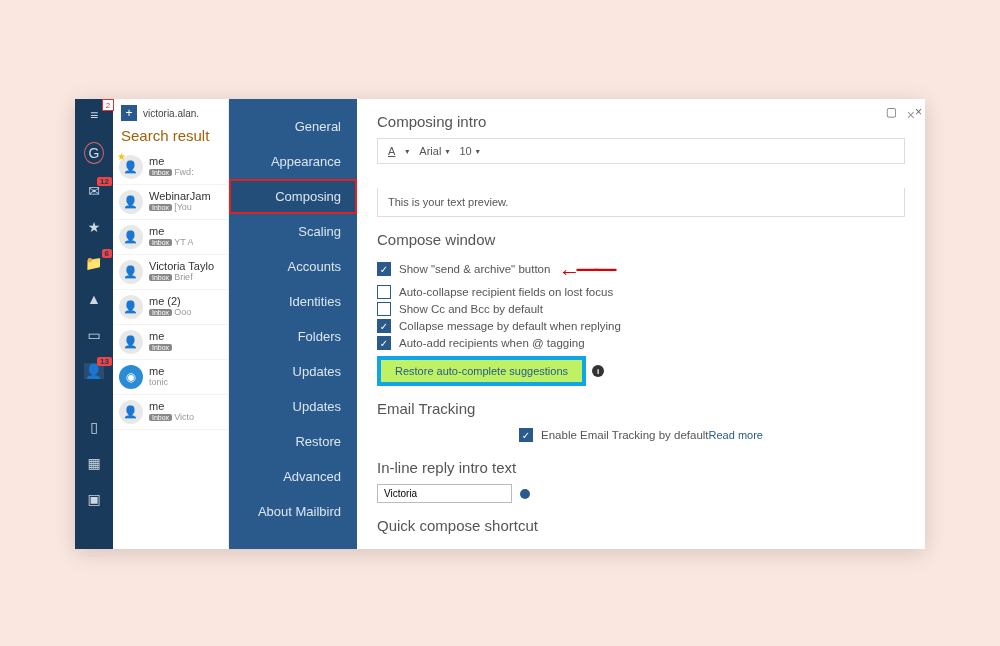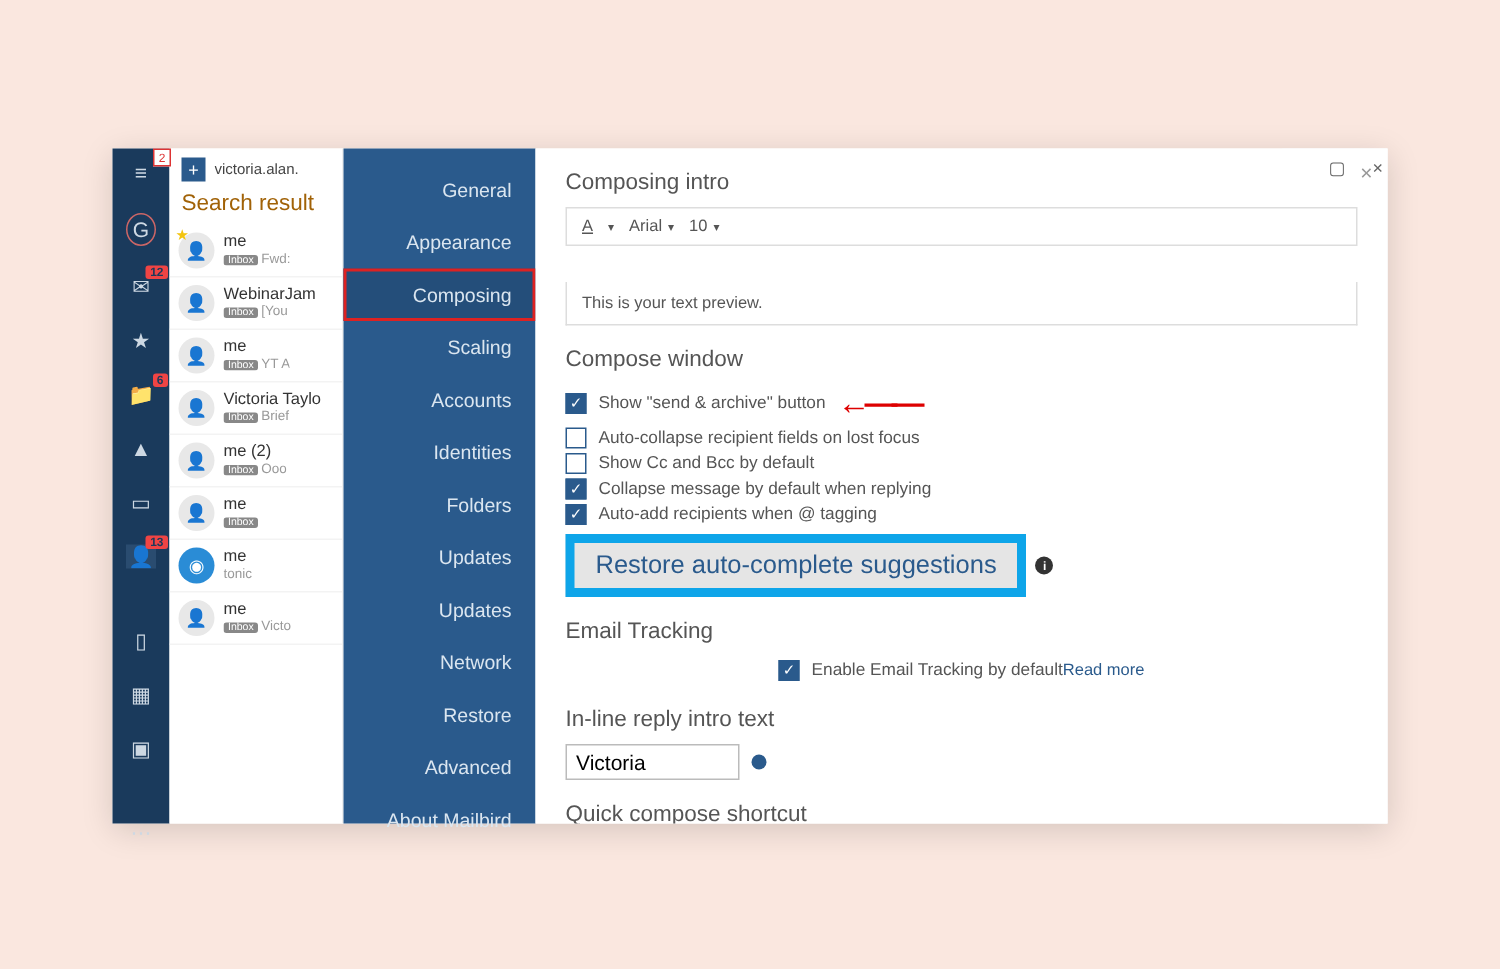"Restore auto-complete suggestions" .btn { background: #e5e5e5 -> #bef264; border: 6px solid #0ea5e9 -> 4px solid #0ea5e9; font-size: 17px -> 11px }
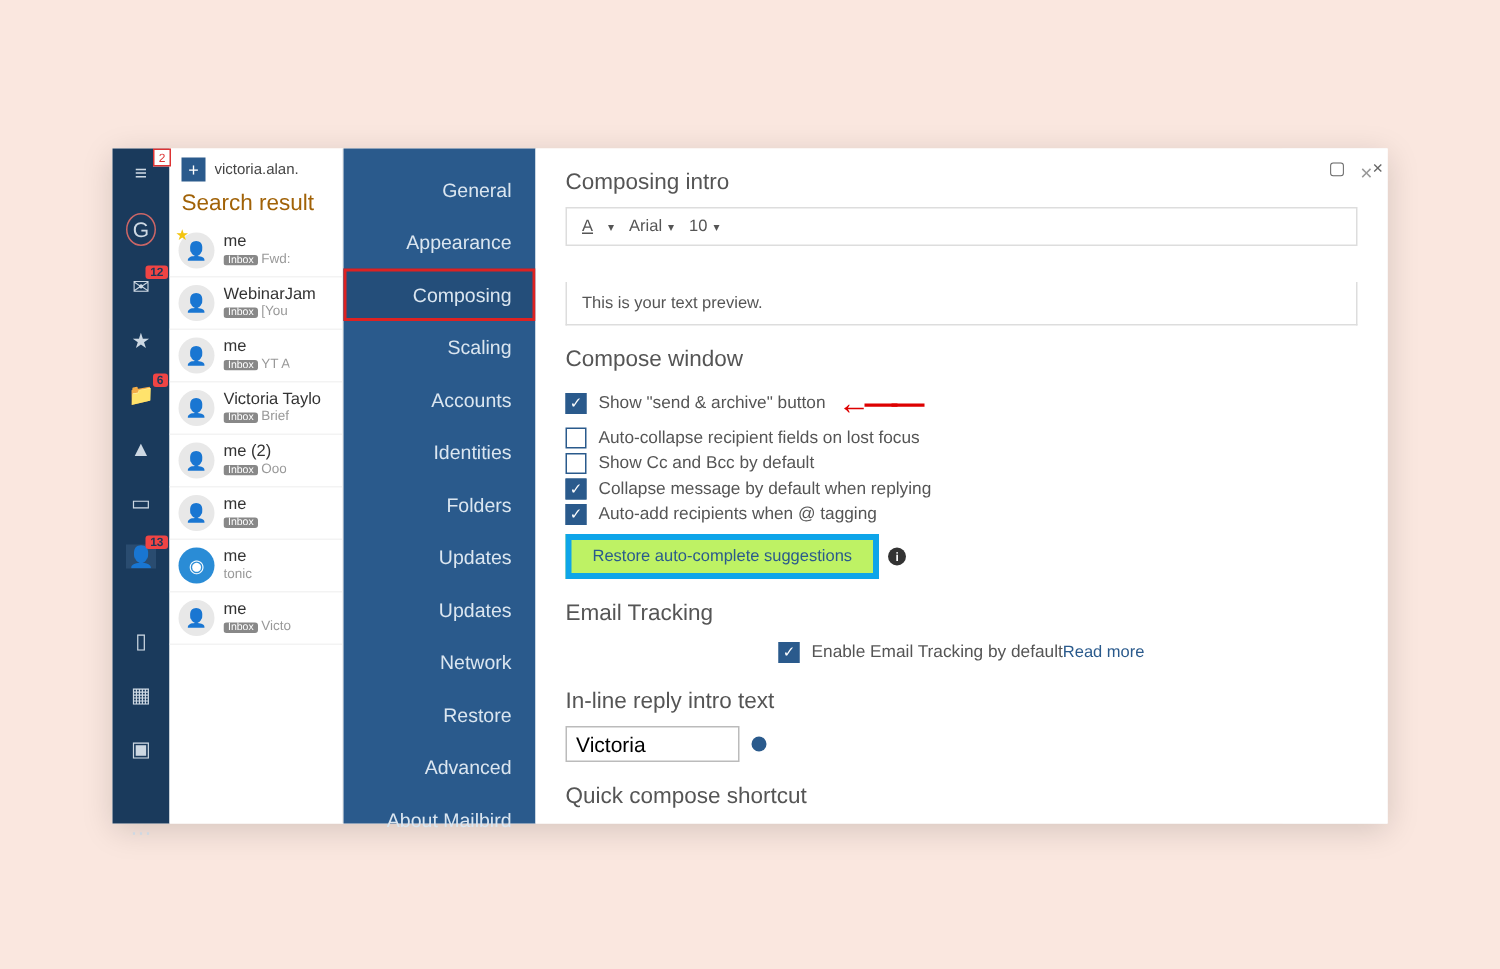"Network" div.item { html: <div>Network</div> -> none }
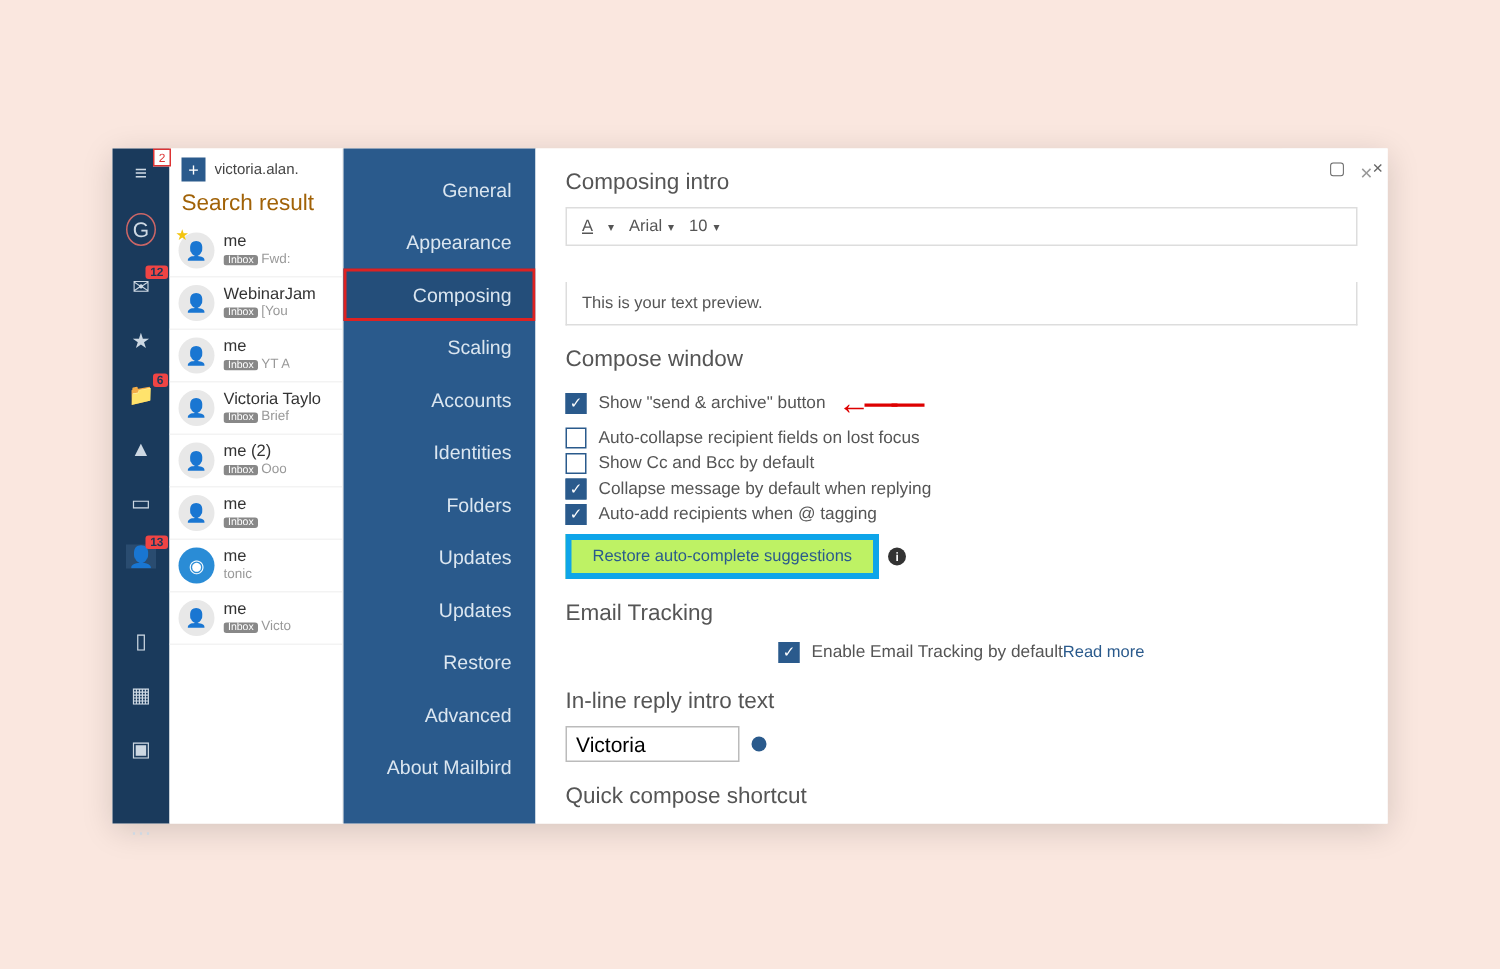"Victoria" .input { font-size: 14px -> 10px; width: 116px -> 135px }
